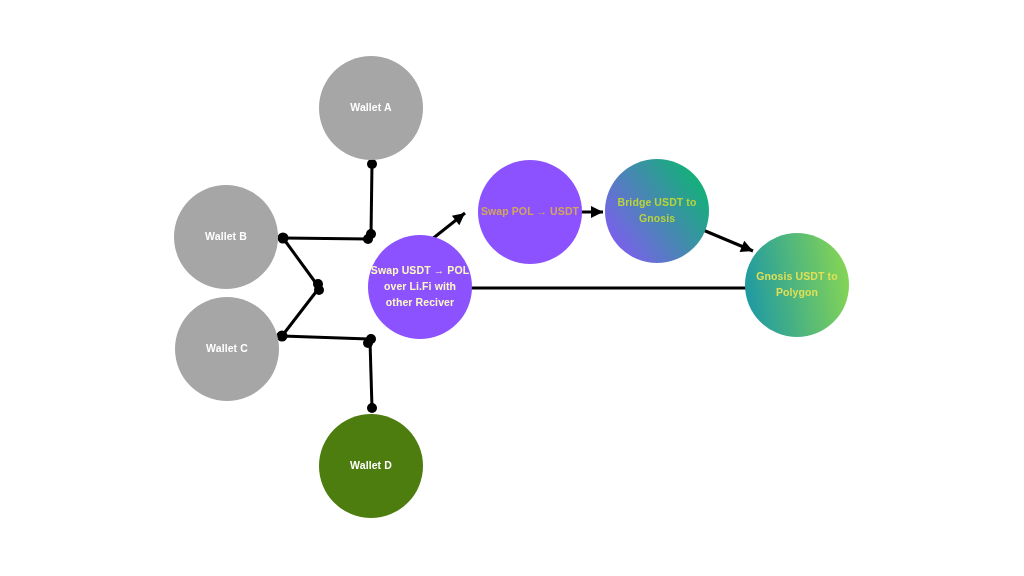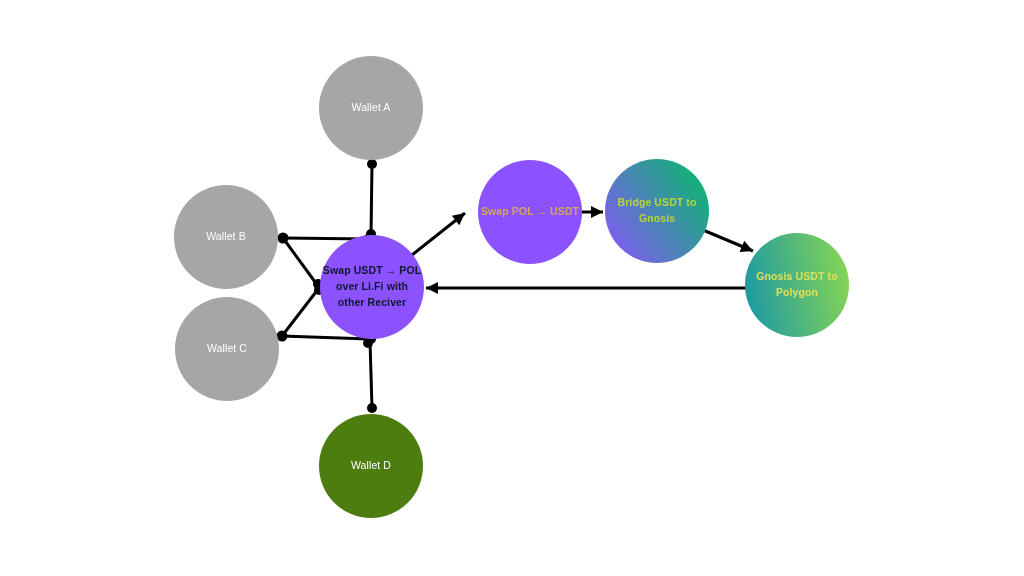"Wallet A" .node.wallet .label { font-weight: 400 -> 700 }
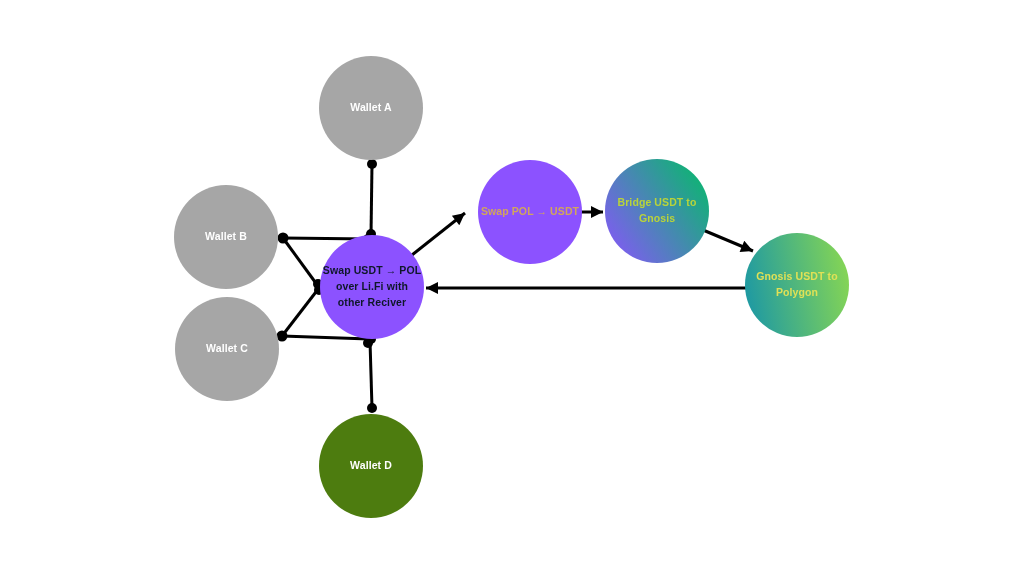"Swap USDT → POL over" div.node { color: #0f172a -> #fef9c3; margin-left: none -> 48px }
